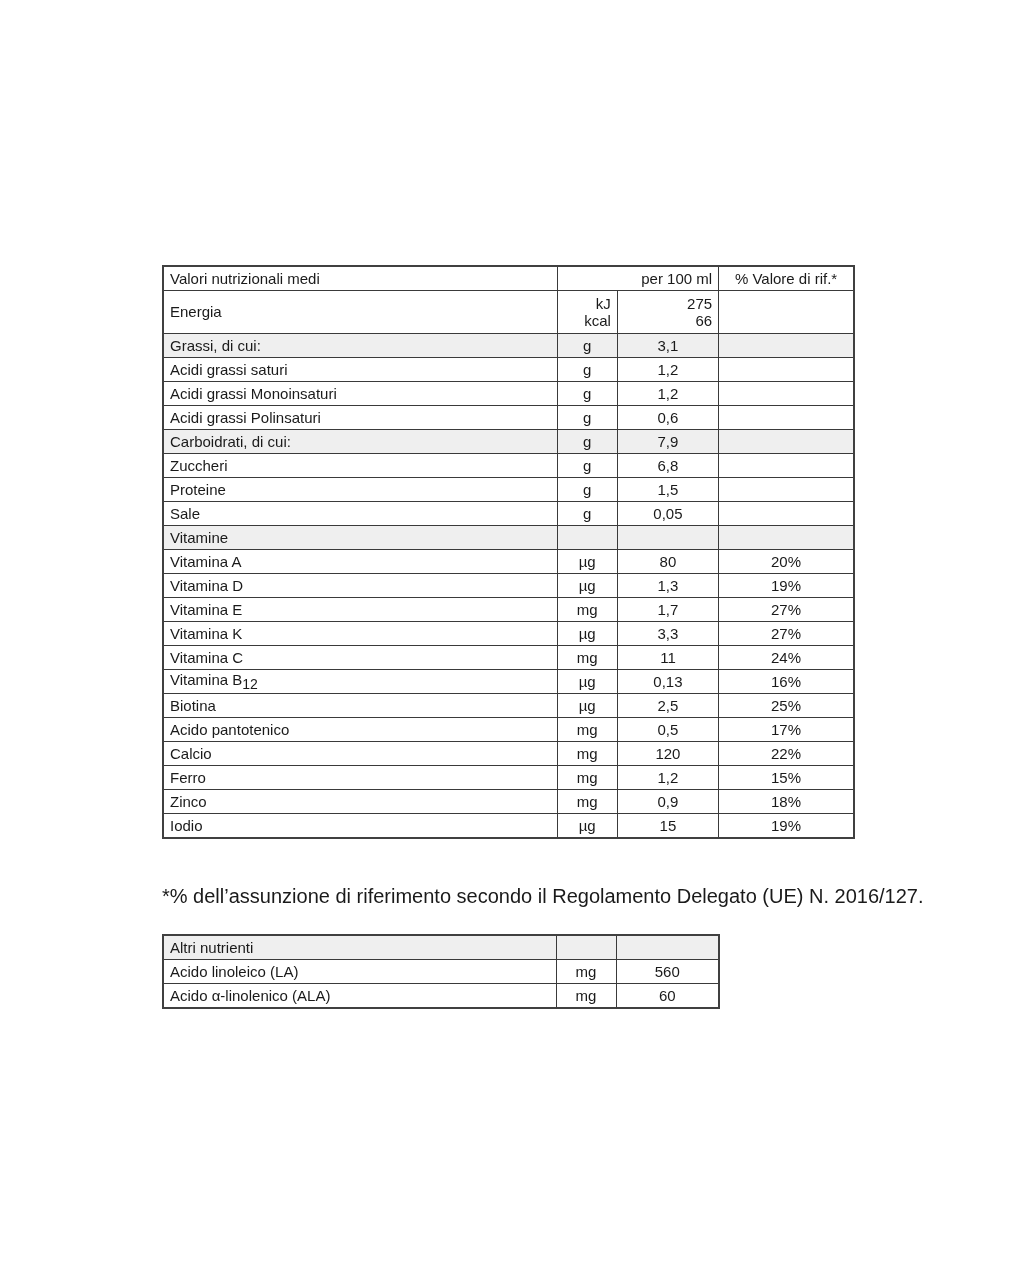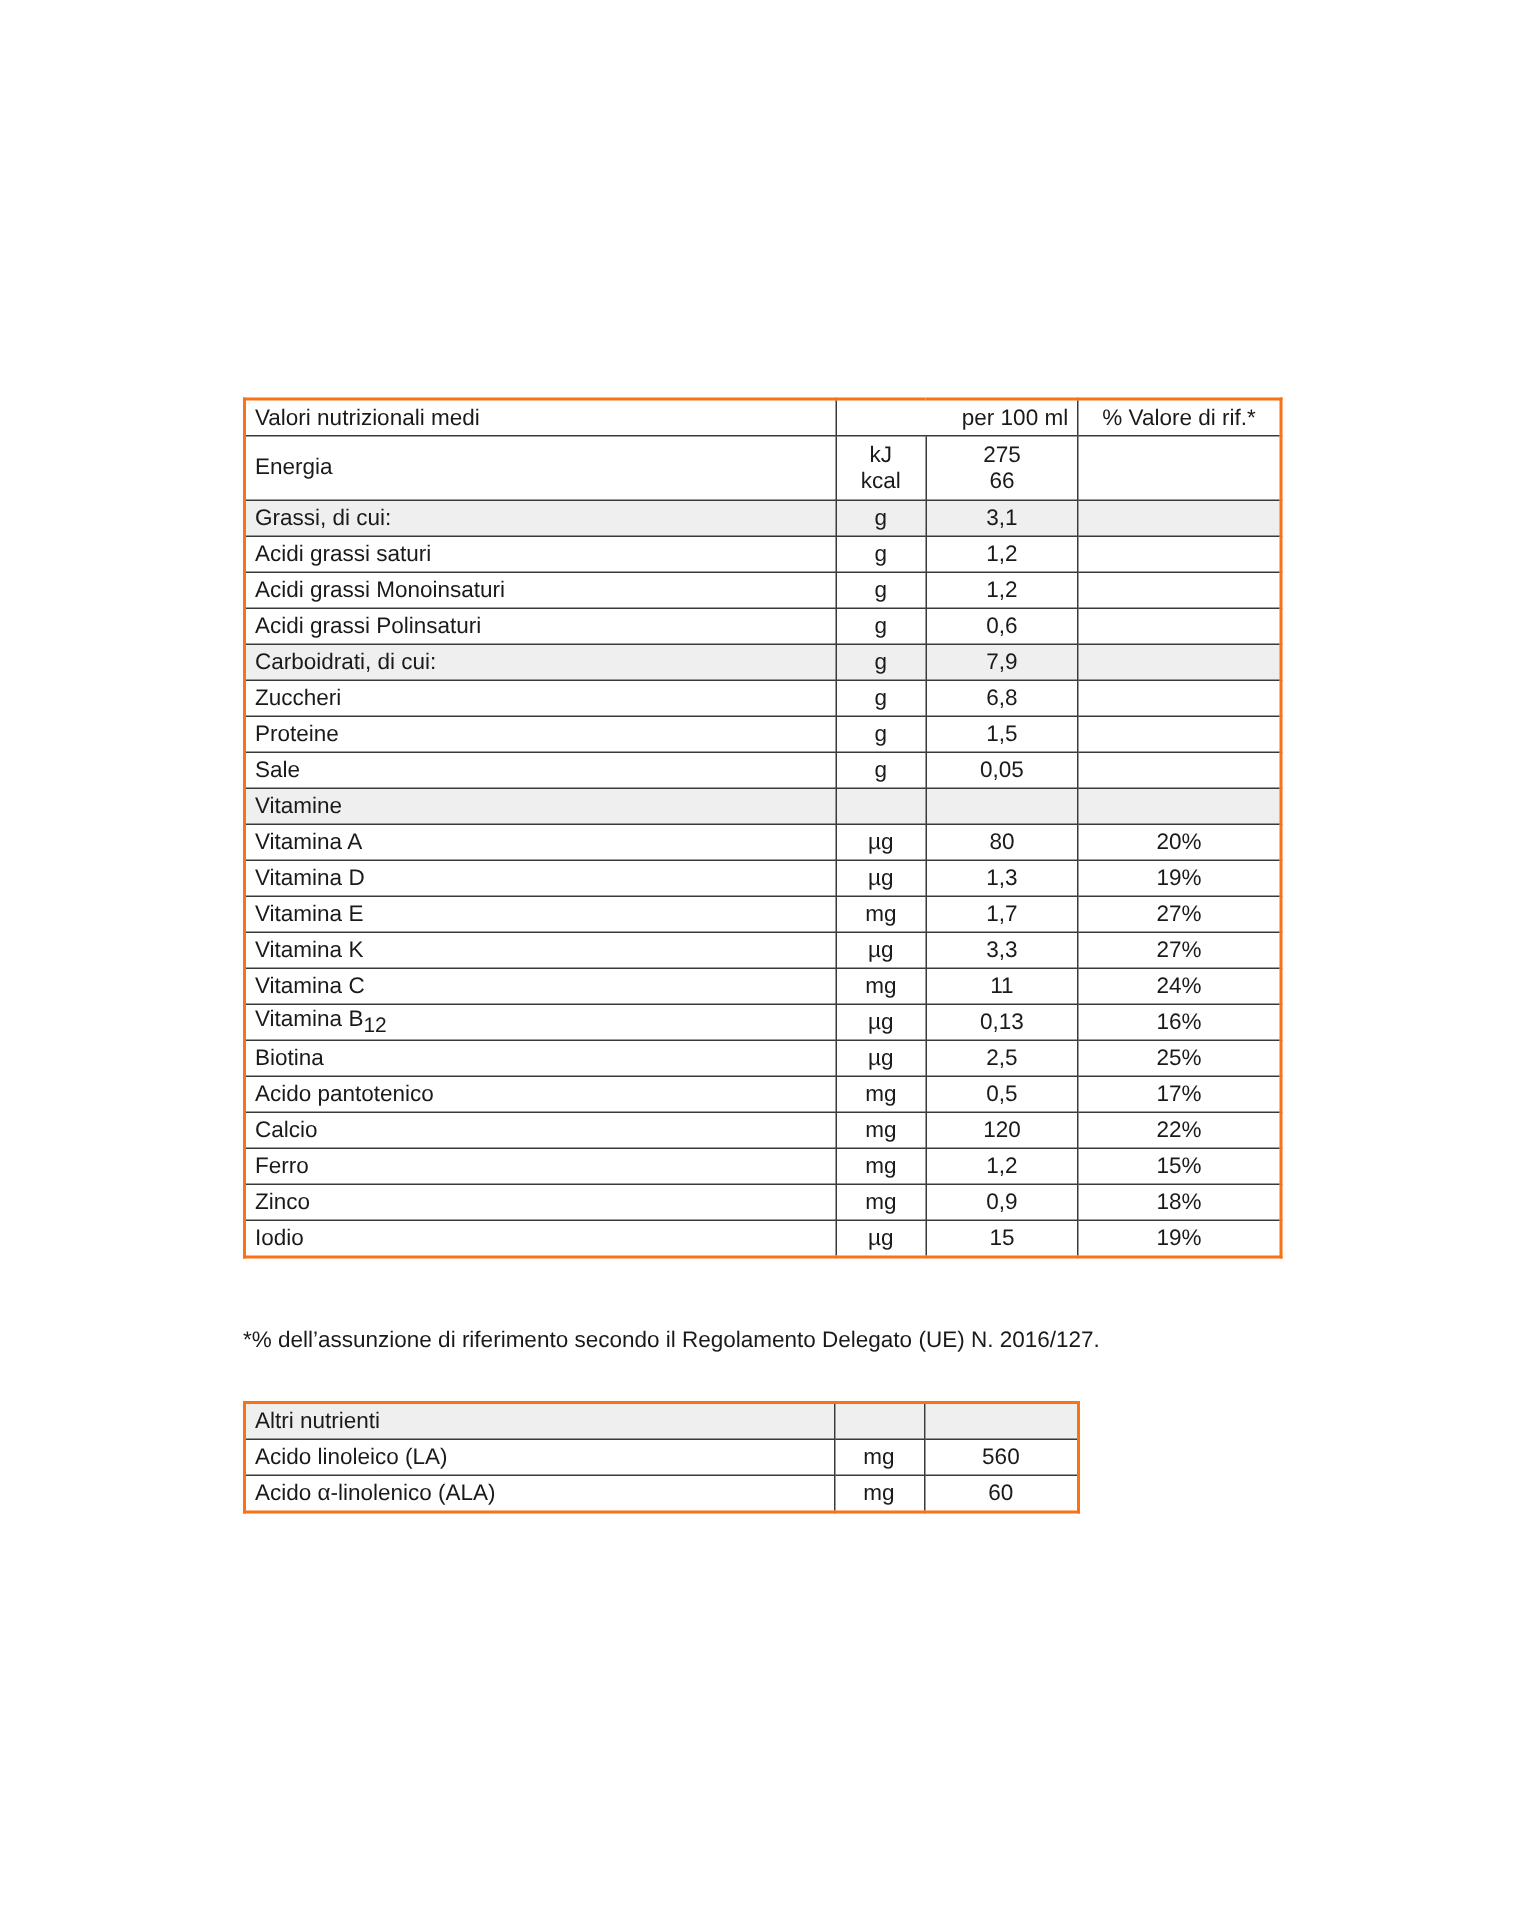"Valori nutrizionali medi" table.tbl { border: 2px solid #f97316 -> 2px solid #404040 }
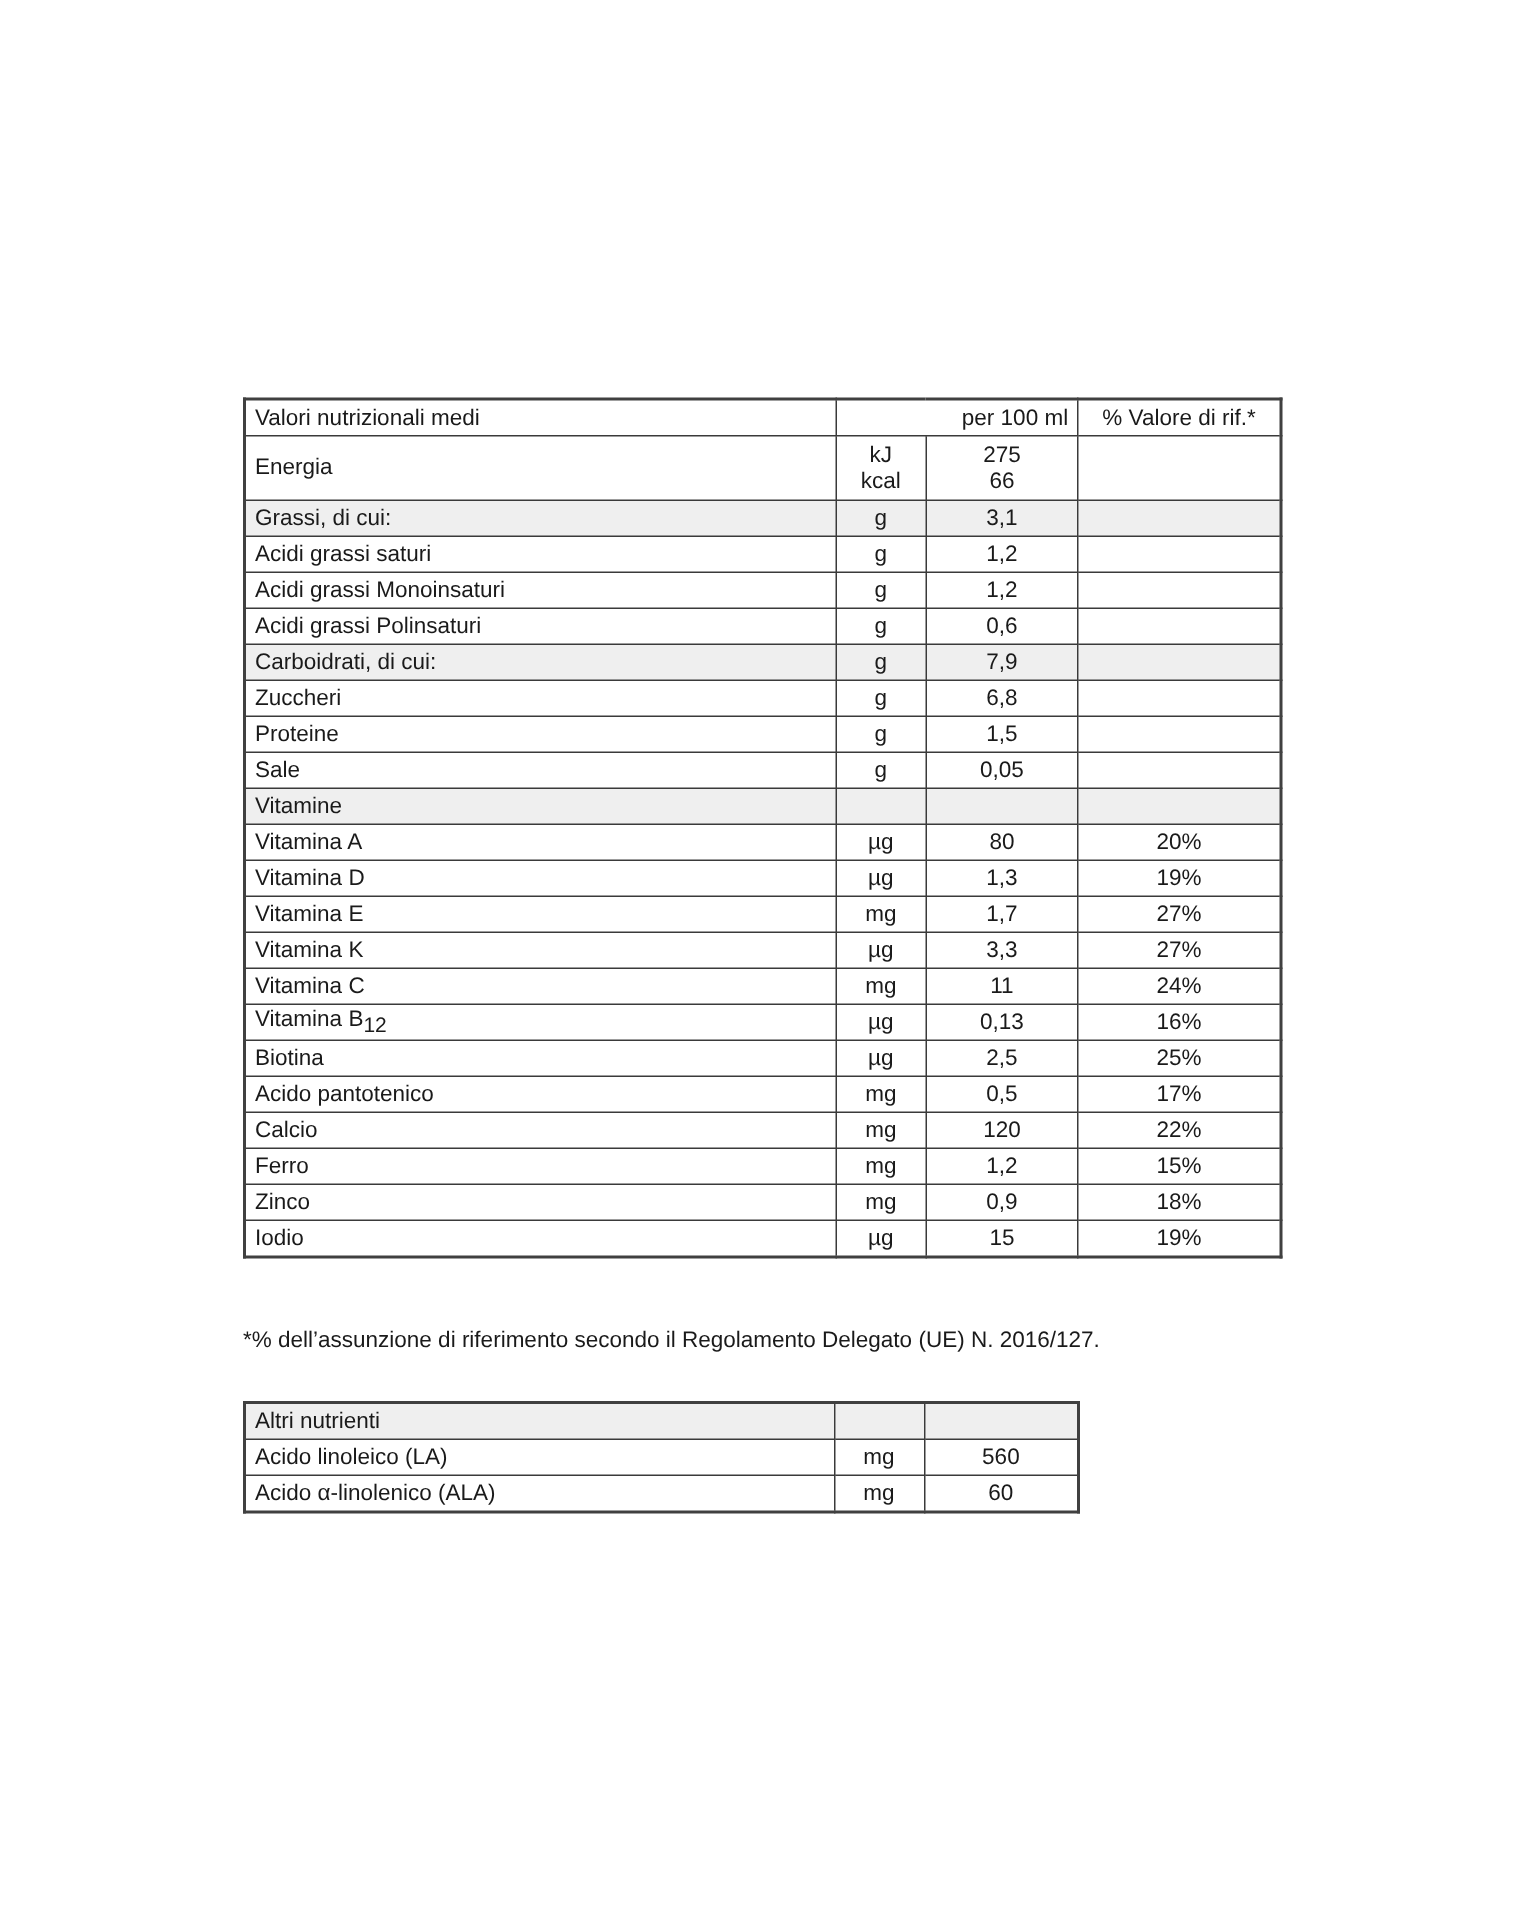"kJ" .stack div { text-align: center -> right }
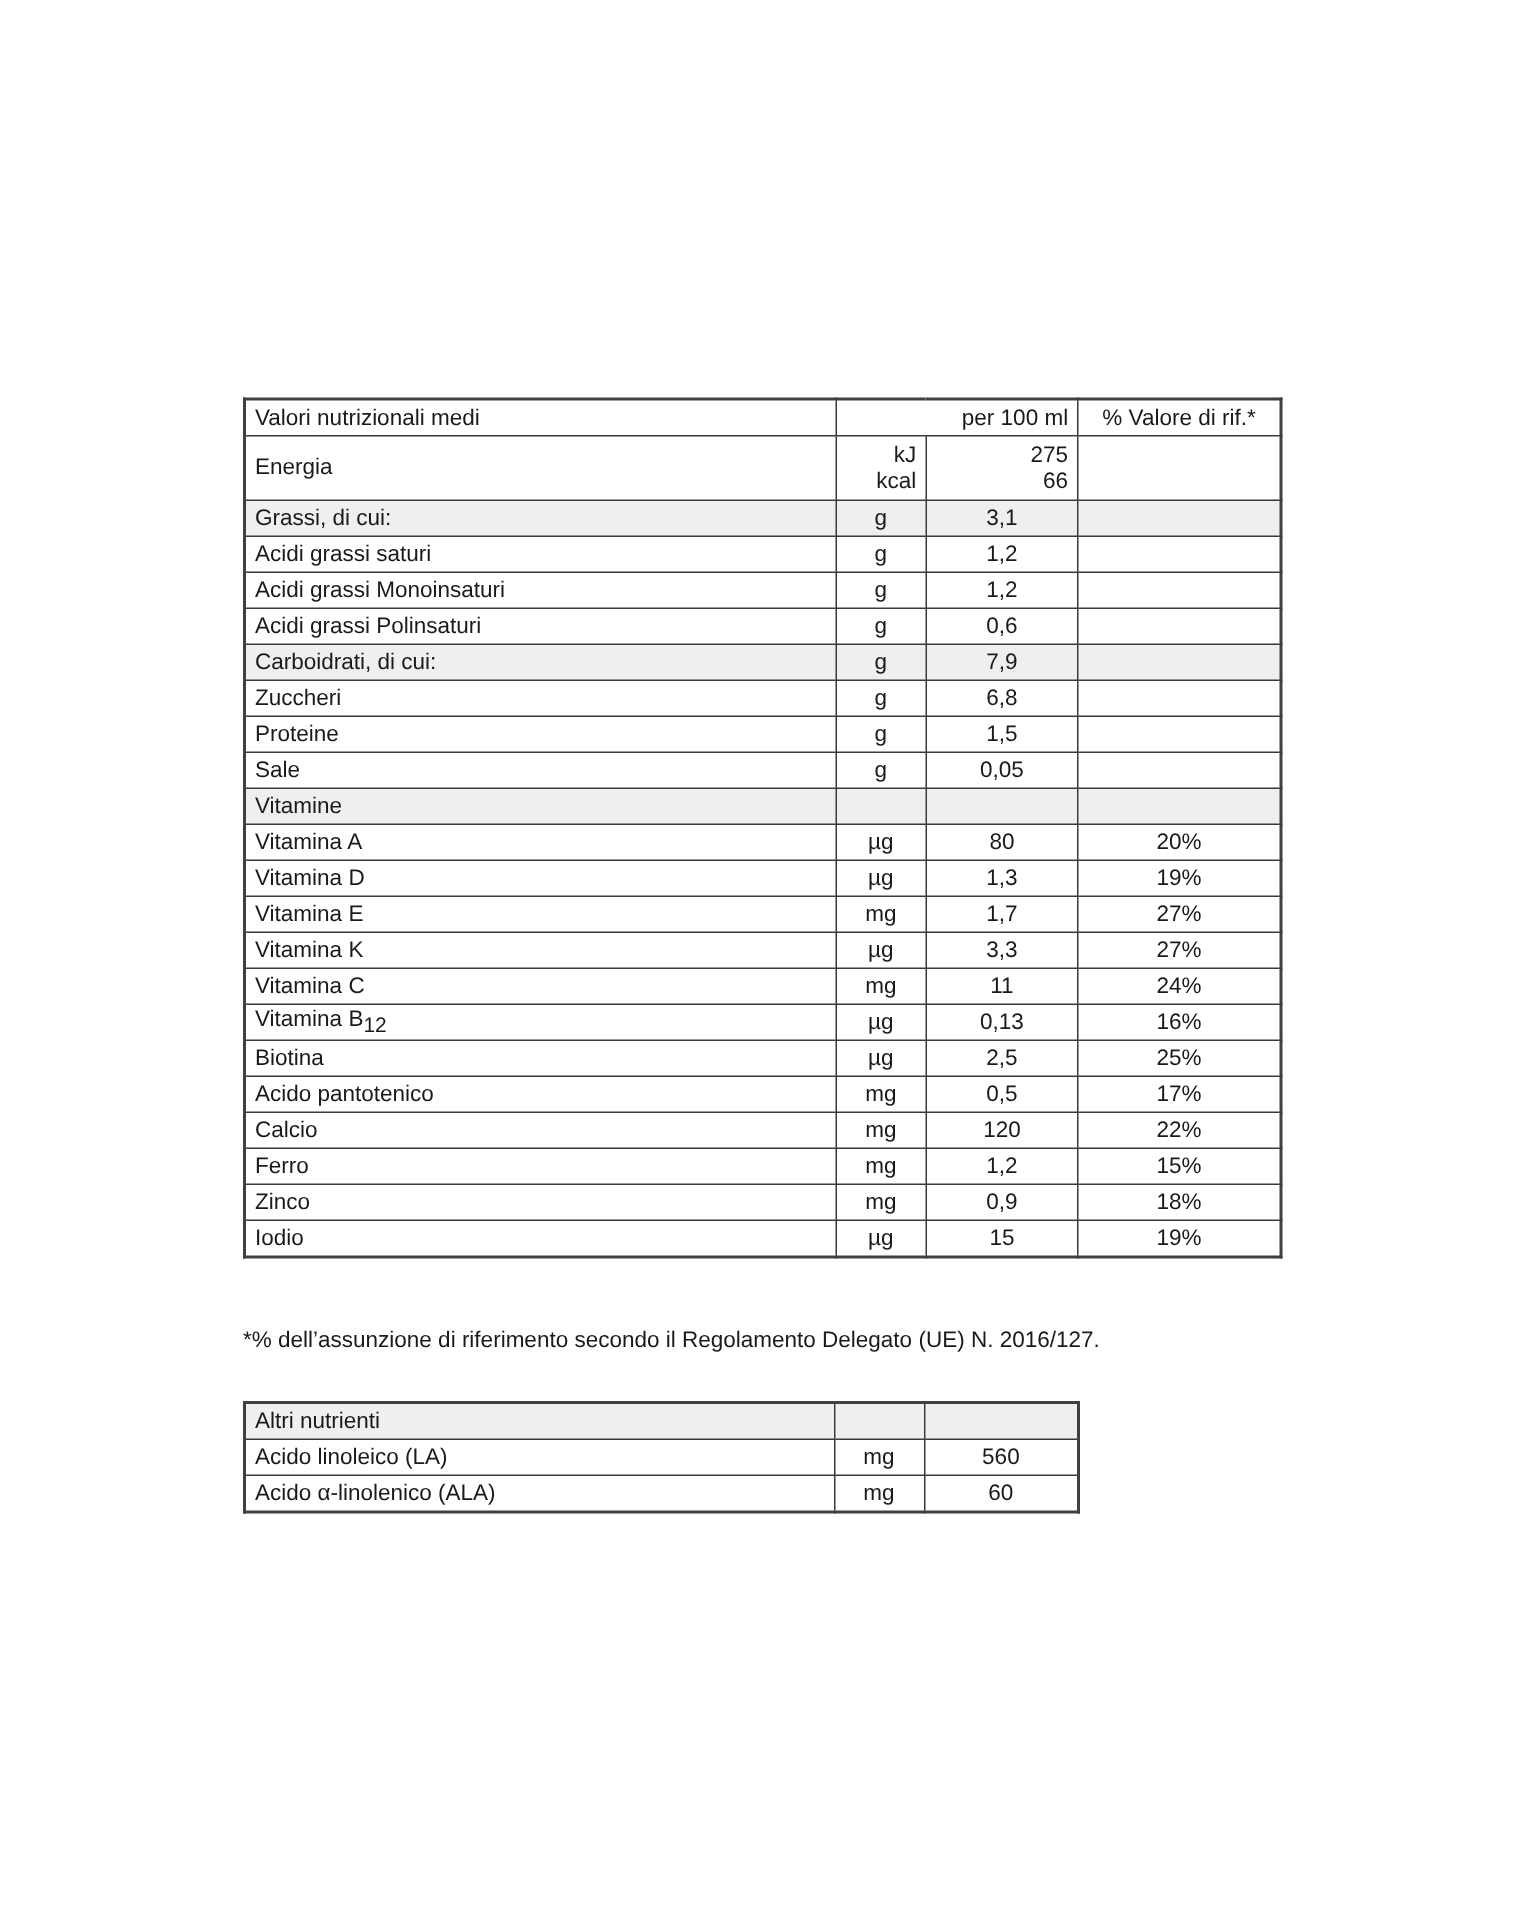"*% dell’assunzione di riferimento" #footnote { font-size: 15px -> 20px }
